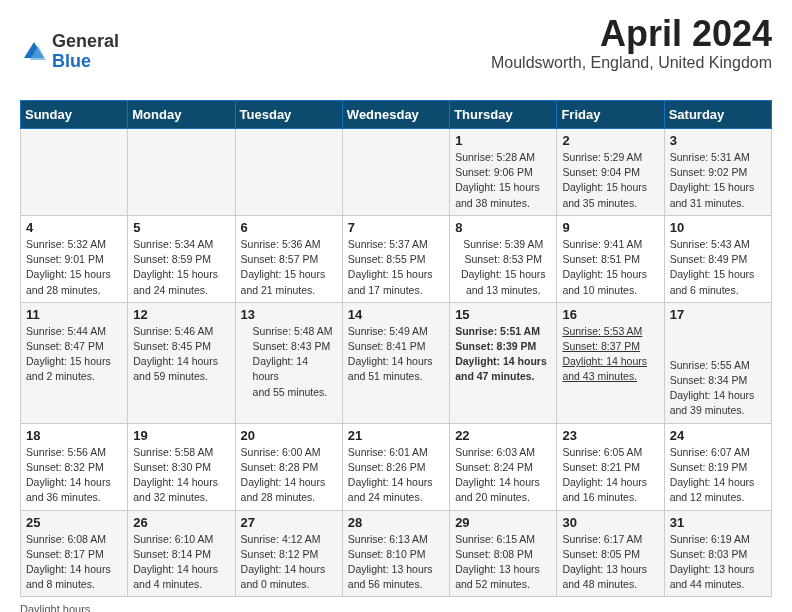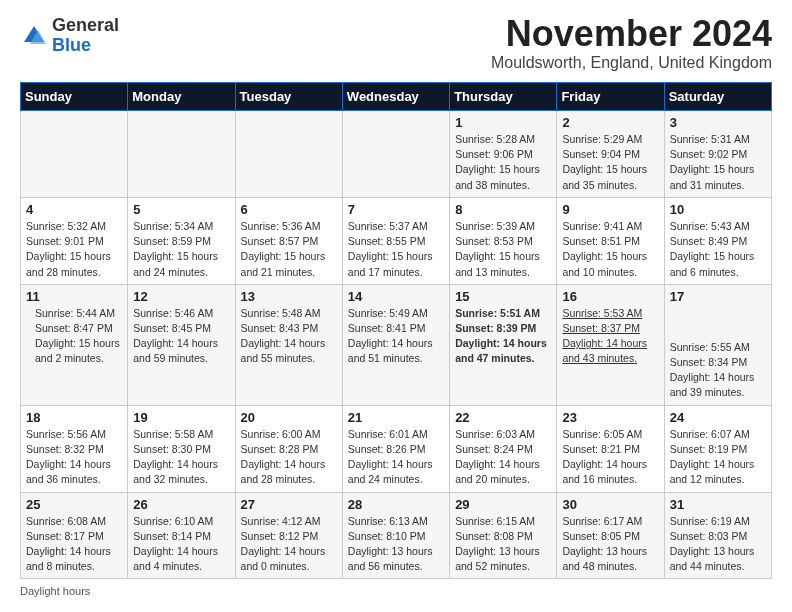"General" .header-area { align-items: flex-start -> flex-end; margin-bottom: 10px -> 28px }
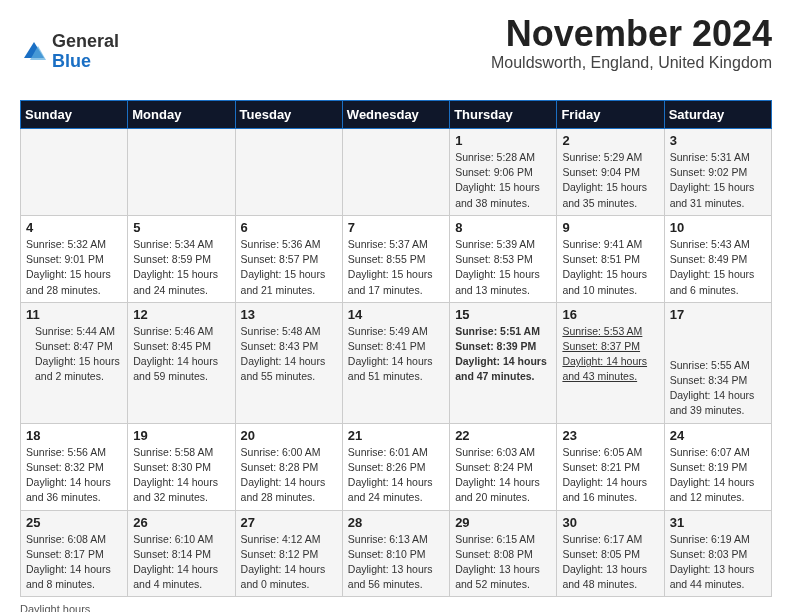"November 2024" div.month-year { text: November -> April }
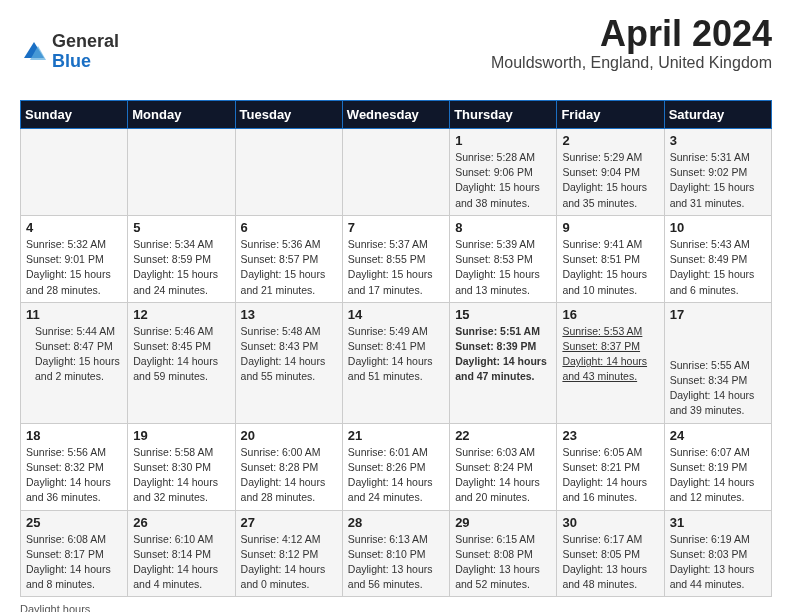"Sunday" .calendar-table thead tr th { background-color: #0f172a -> #0c4a6e }
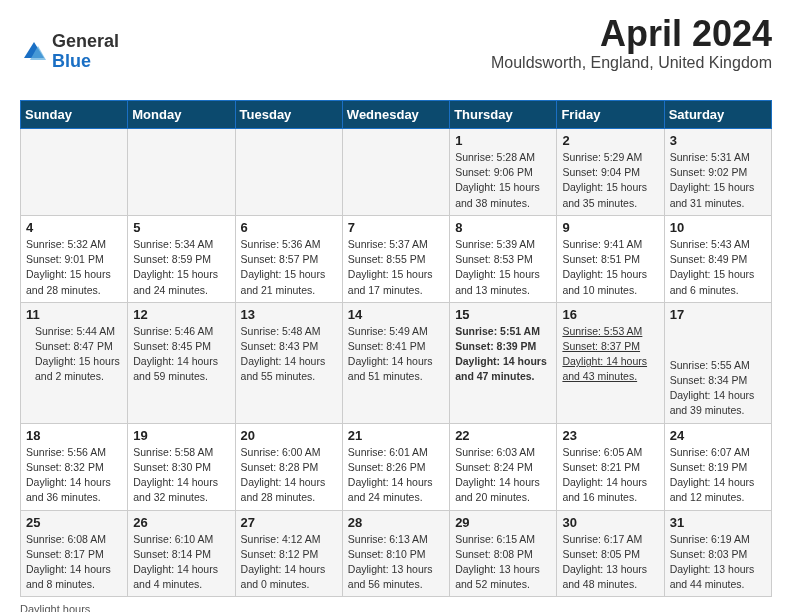"Sunrise: 5:39 AM" div.day-info { text-align: none -> center }
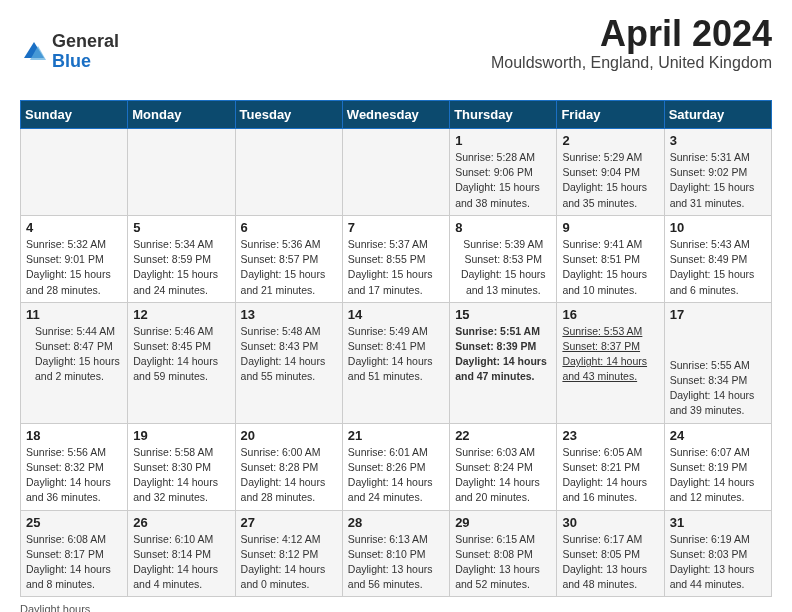"Sunrise: 5:44 AM" div.day-info { margin-left: 9px -> none }
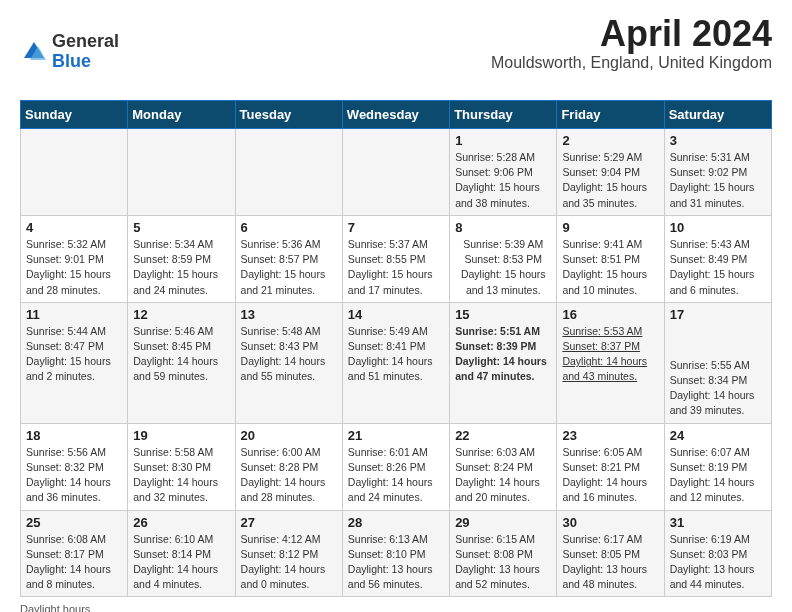"Sunrise: 5:48 AM" div.day-info { margin-left: none -> 12px }
